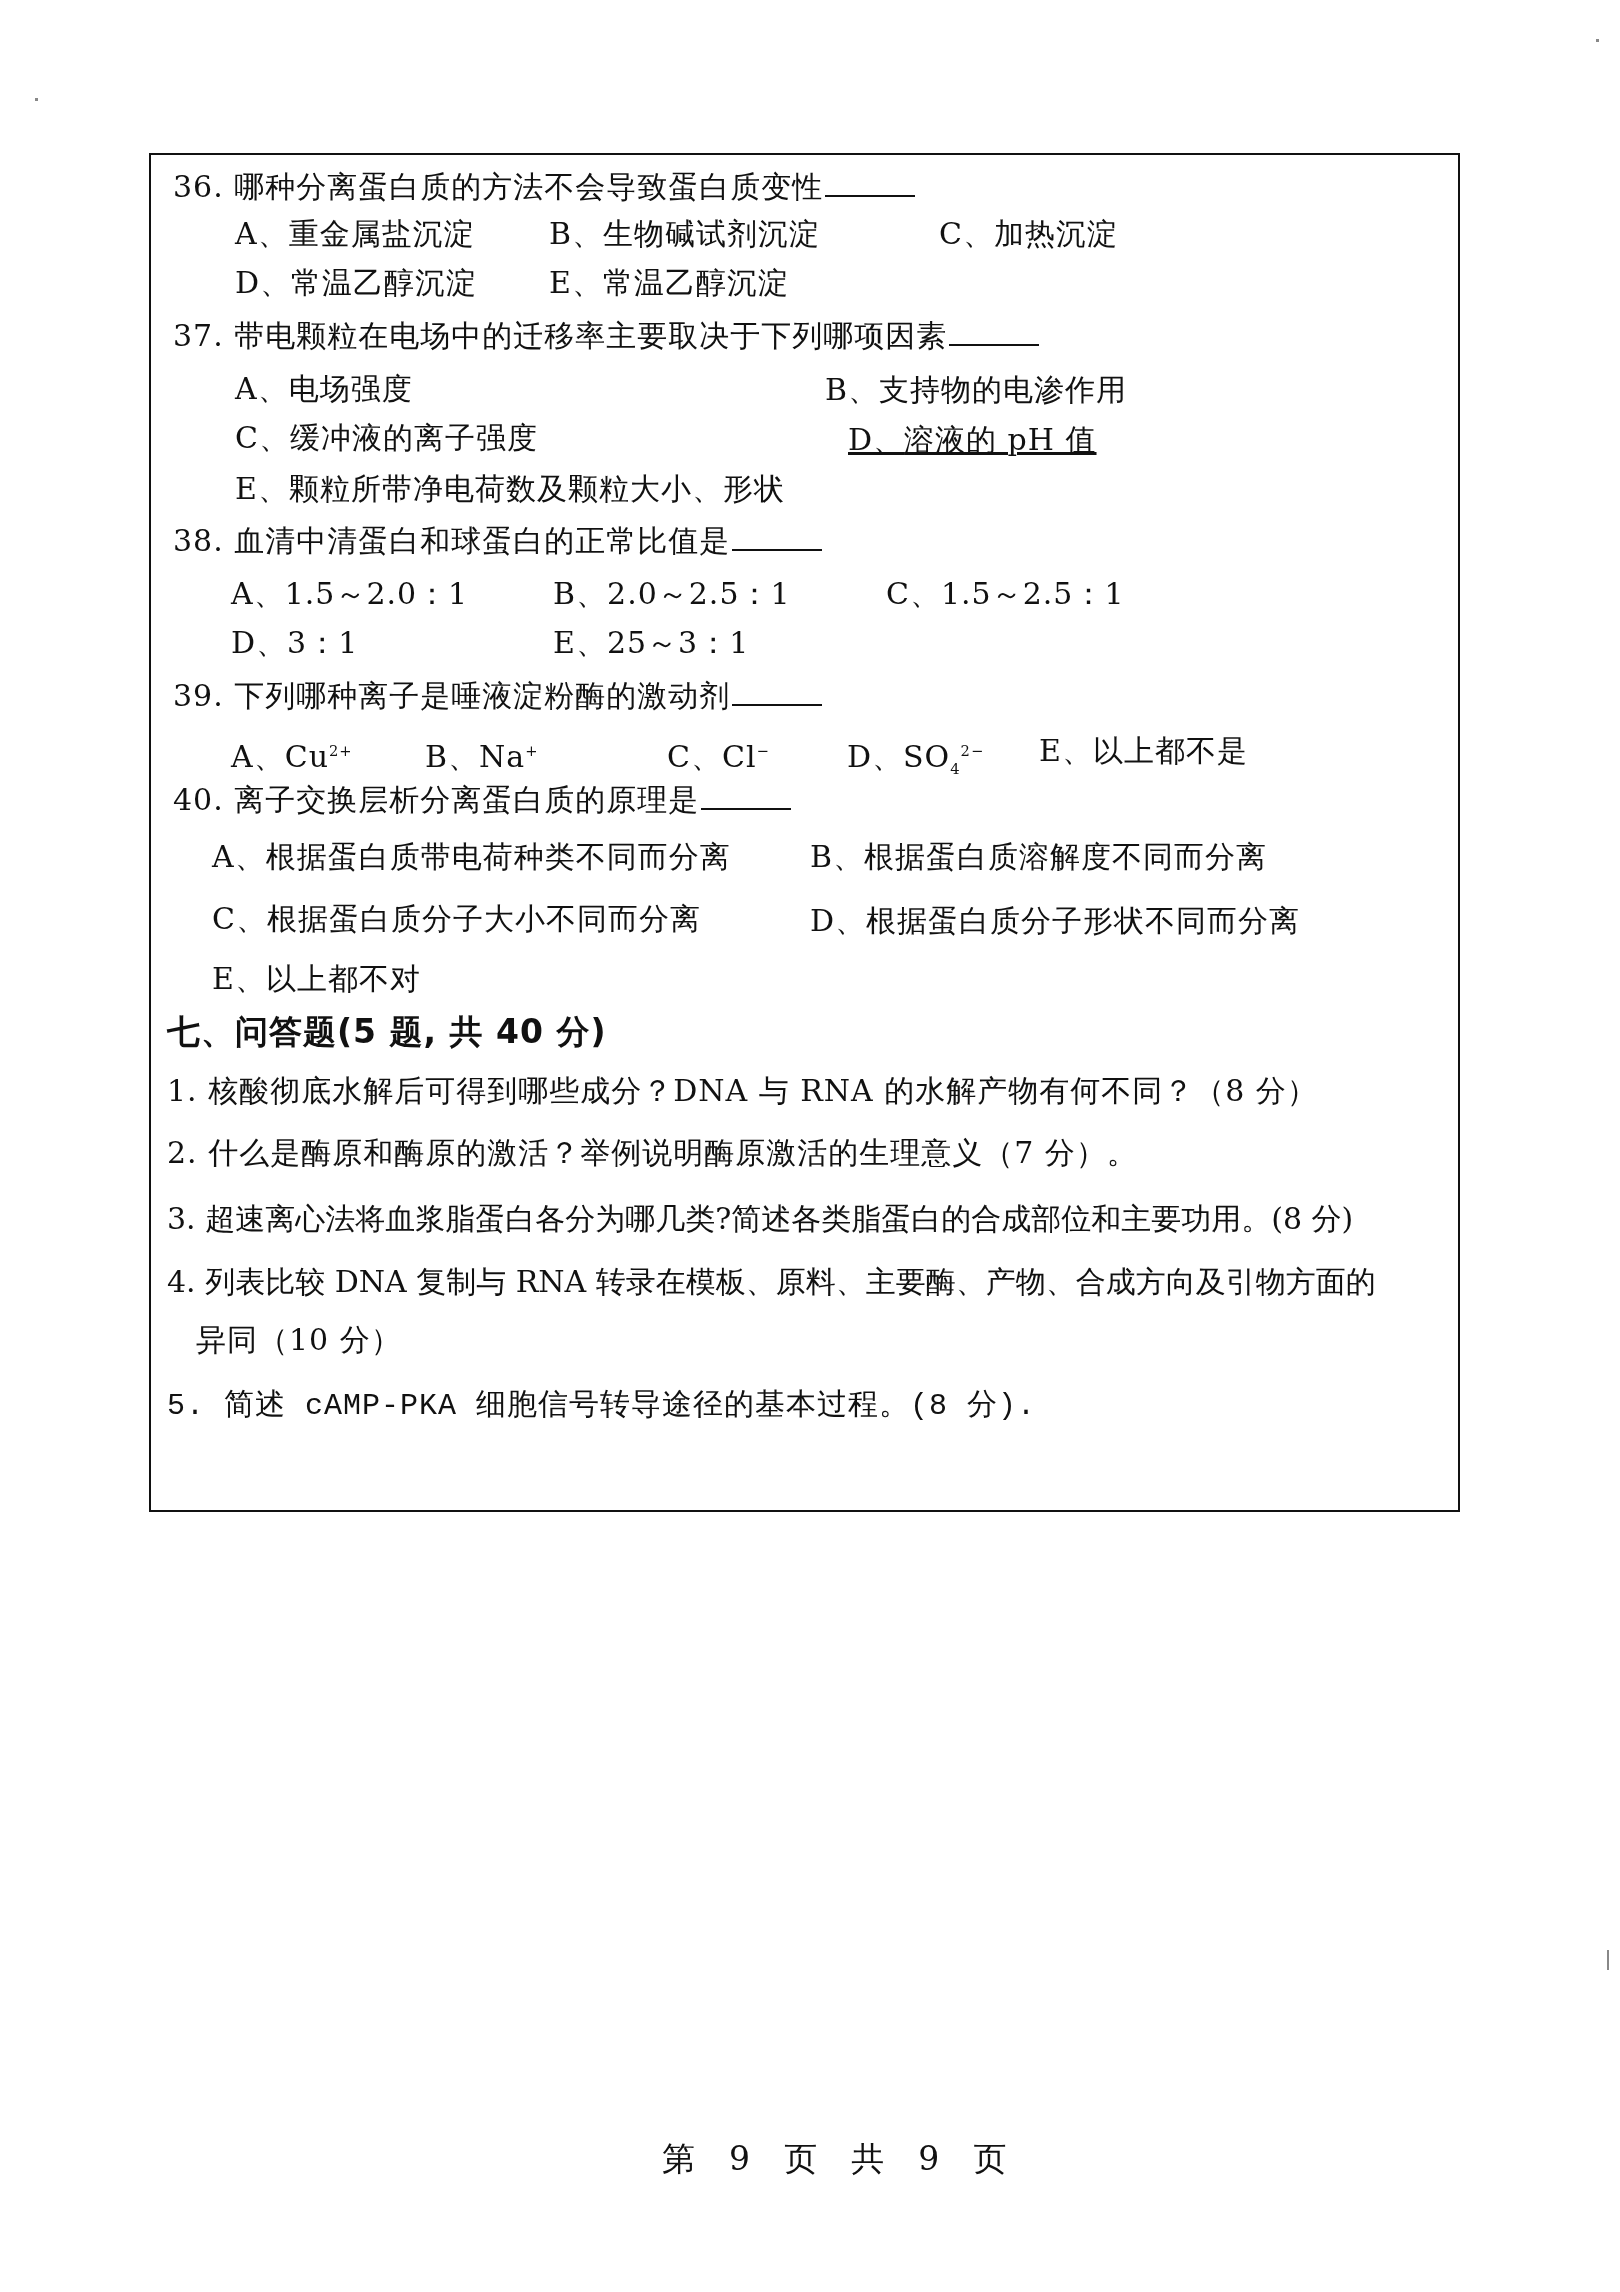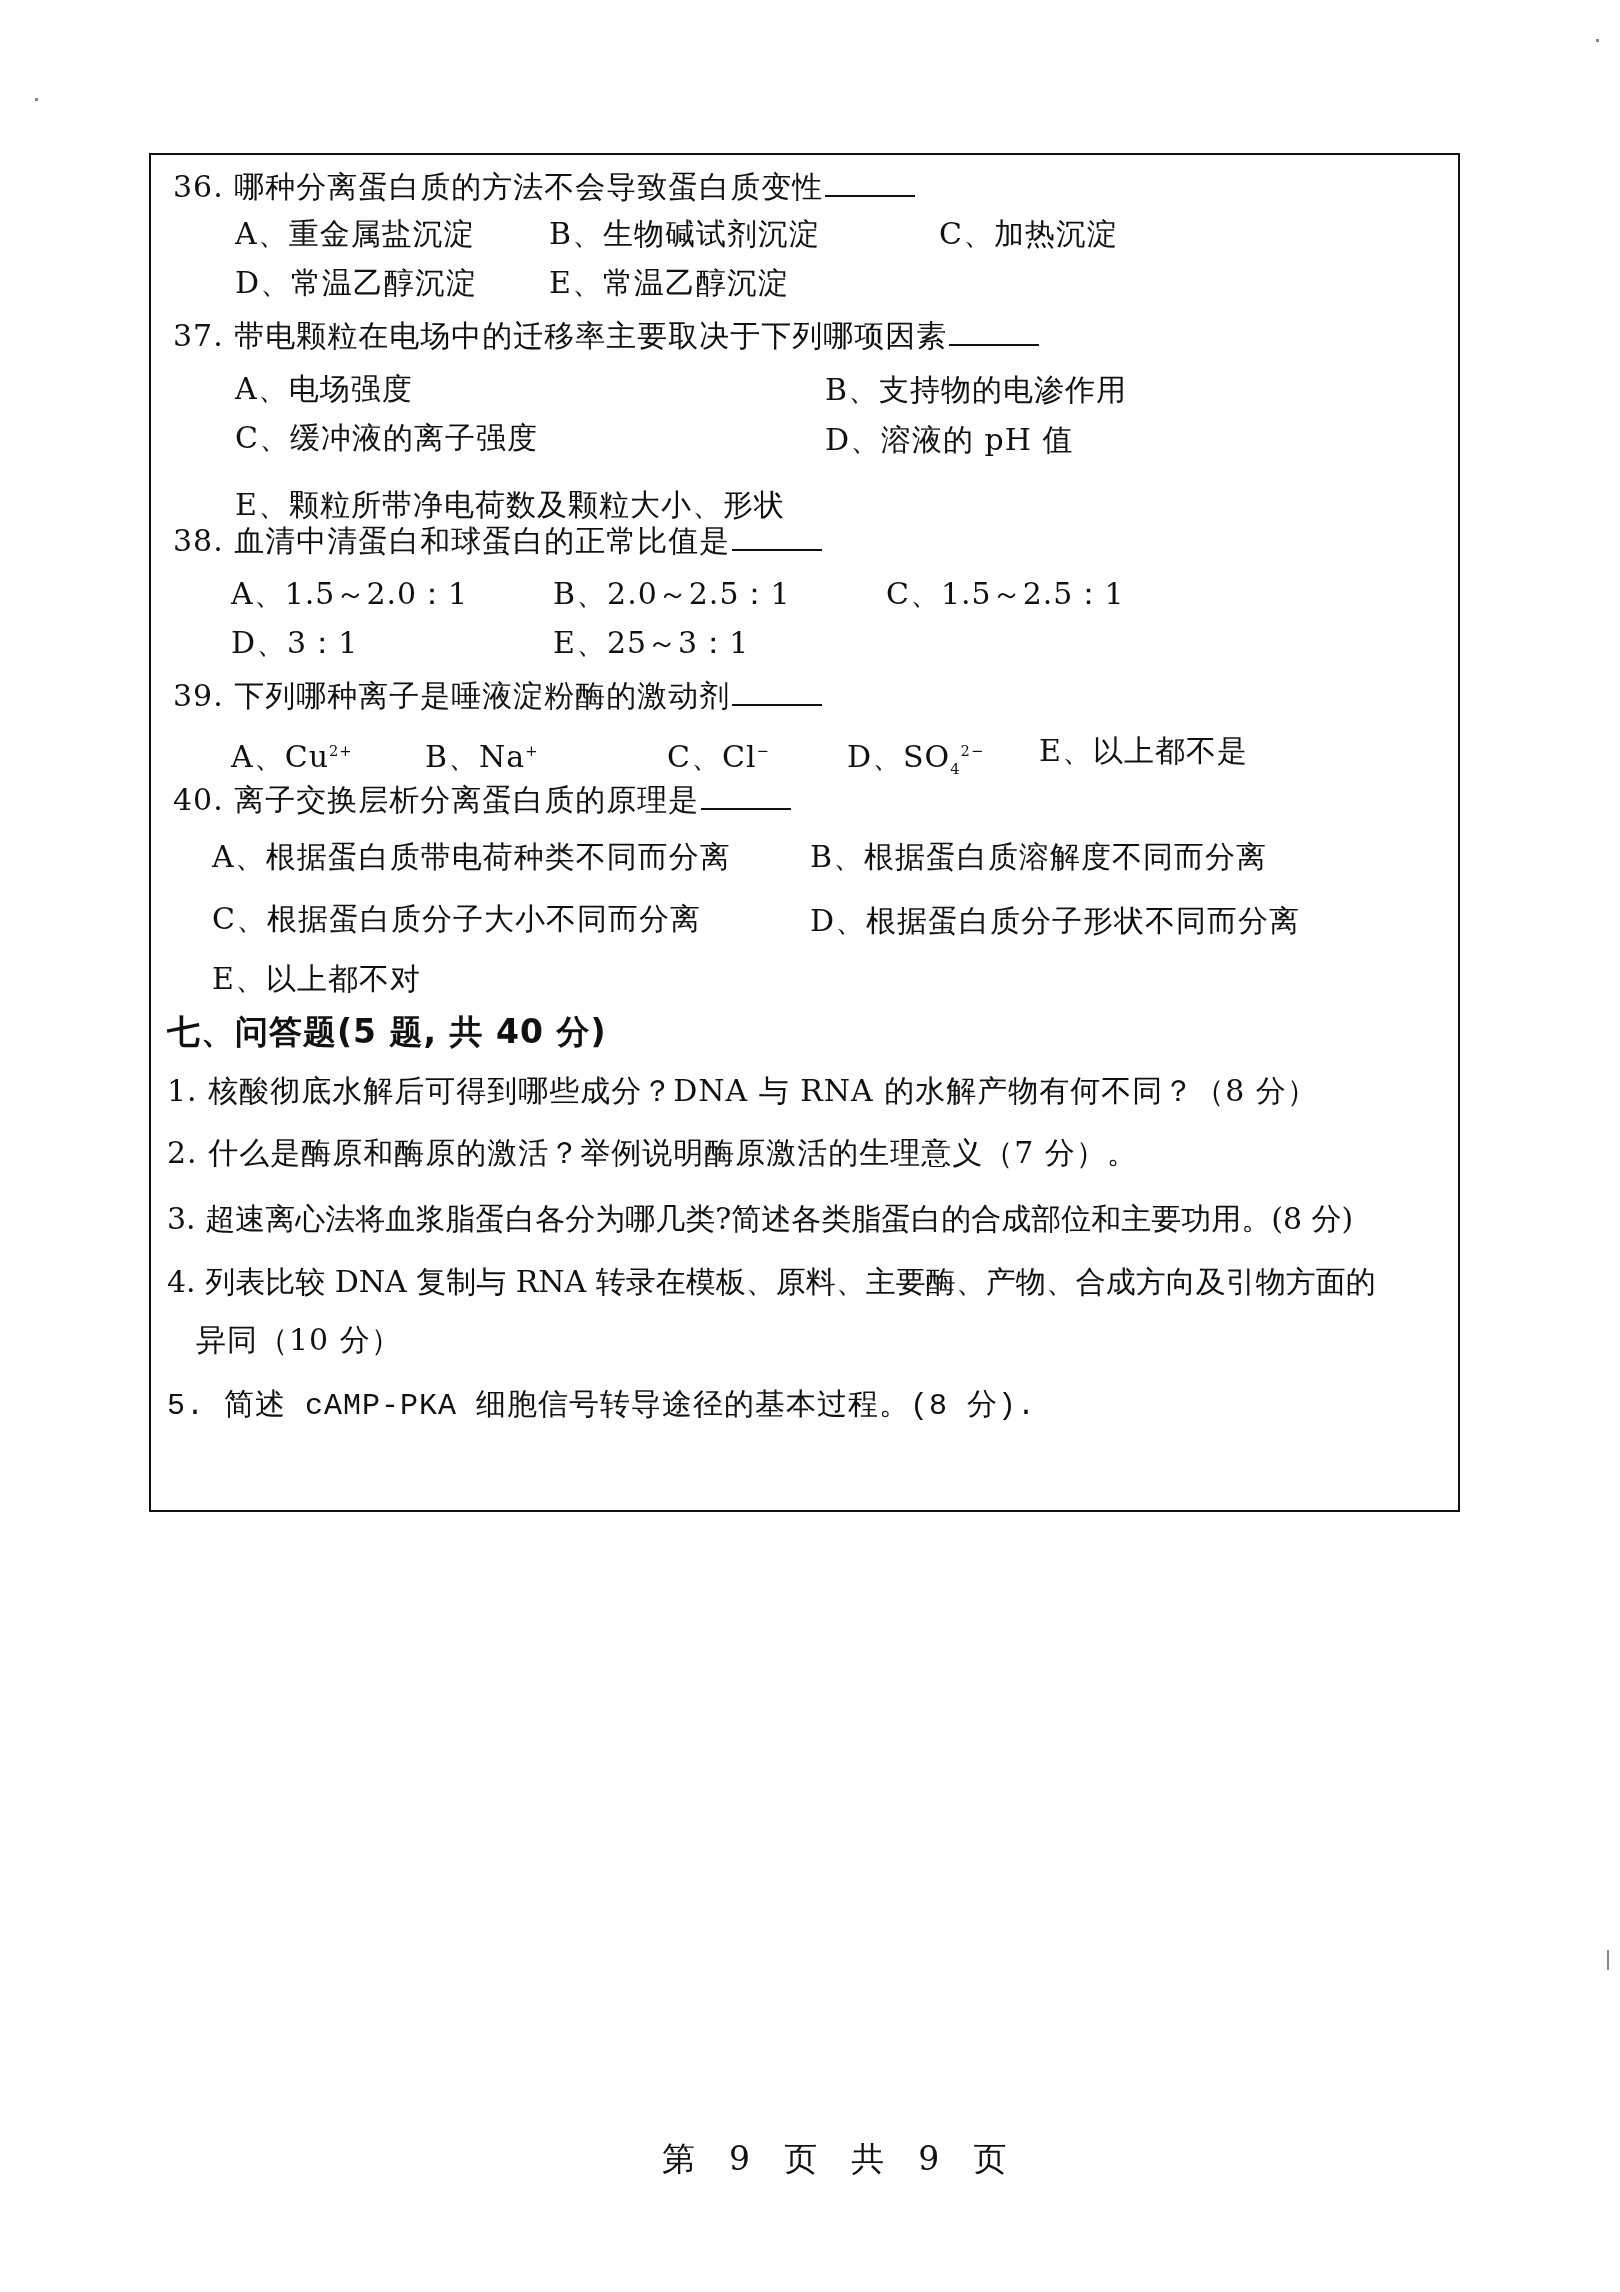"D、溶液的 pH 值" div.line { left: 825px -> 848px; text-decoration: none -> underline }
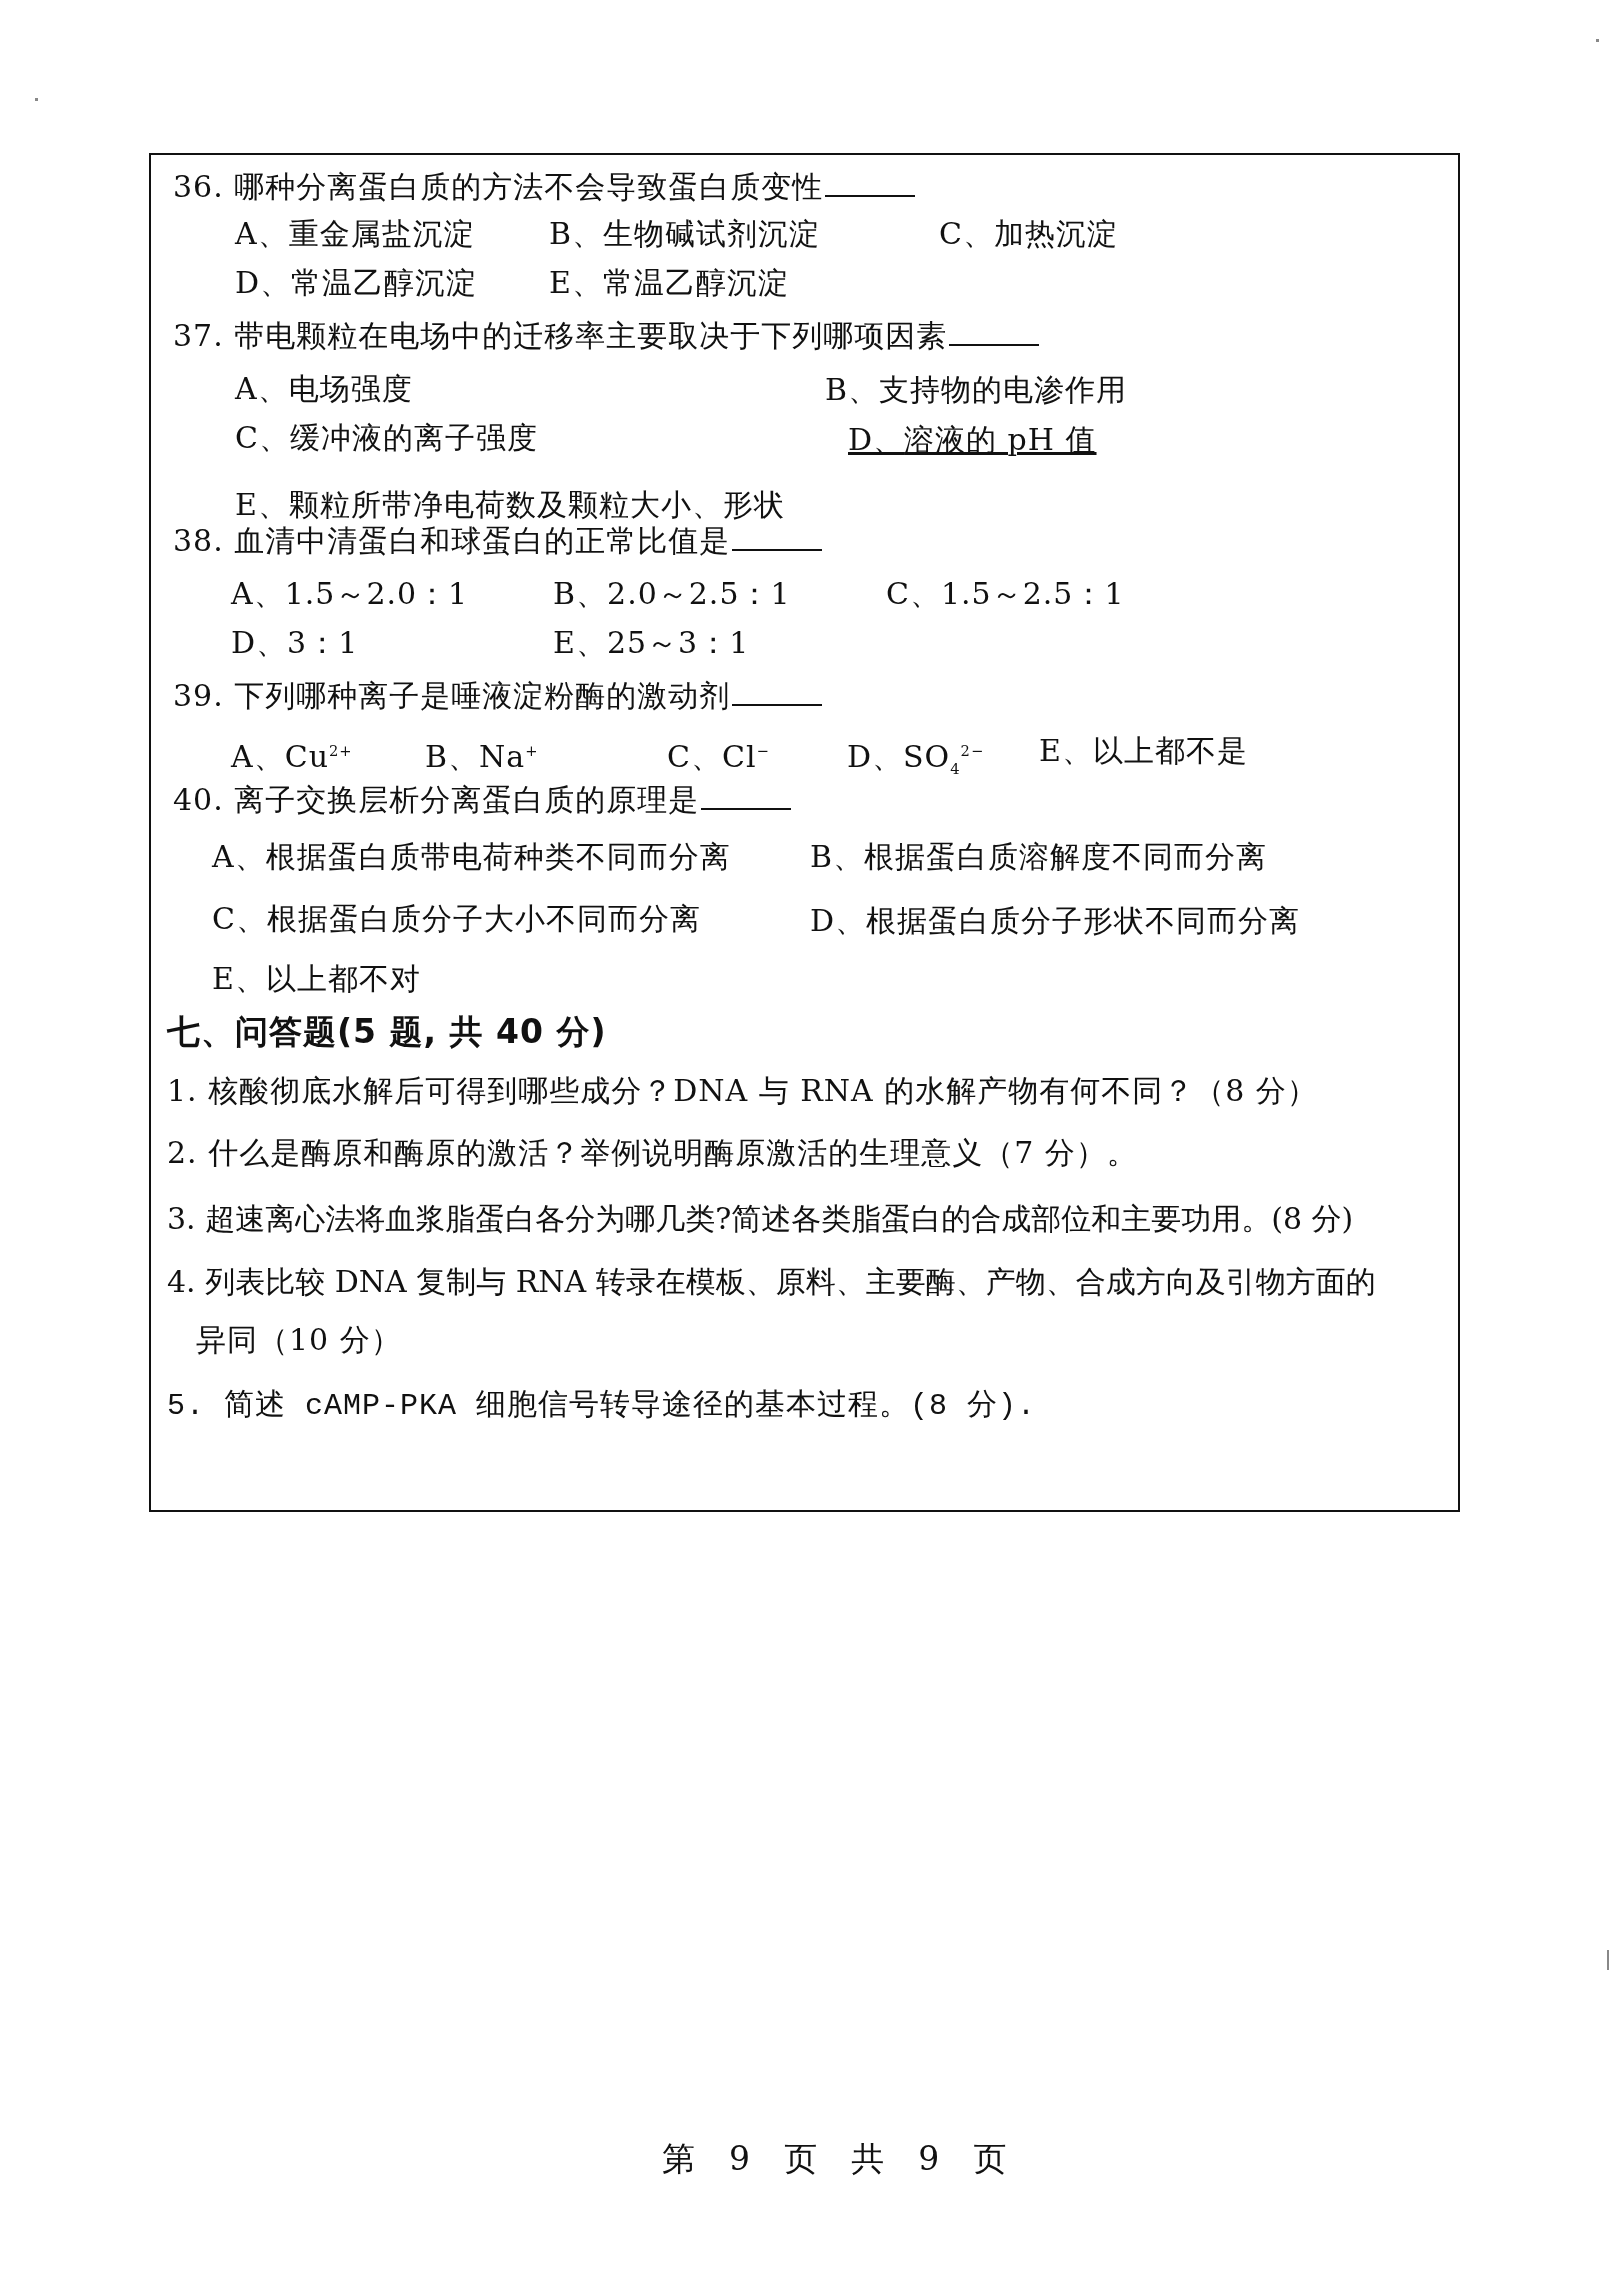"E、颗粒所带净电荷数及颗粒大小、形状" div.line { margin-top: 16px -> none }
